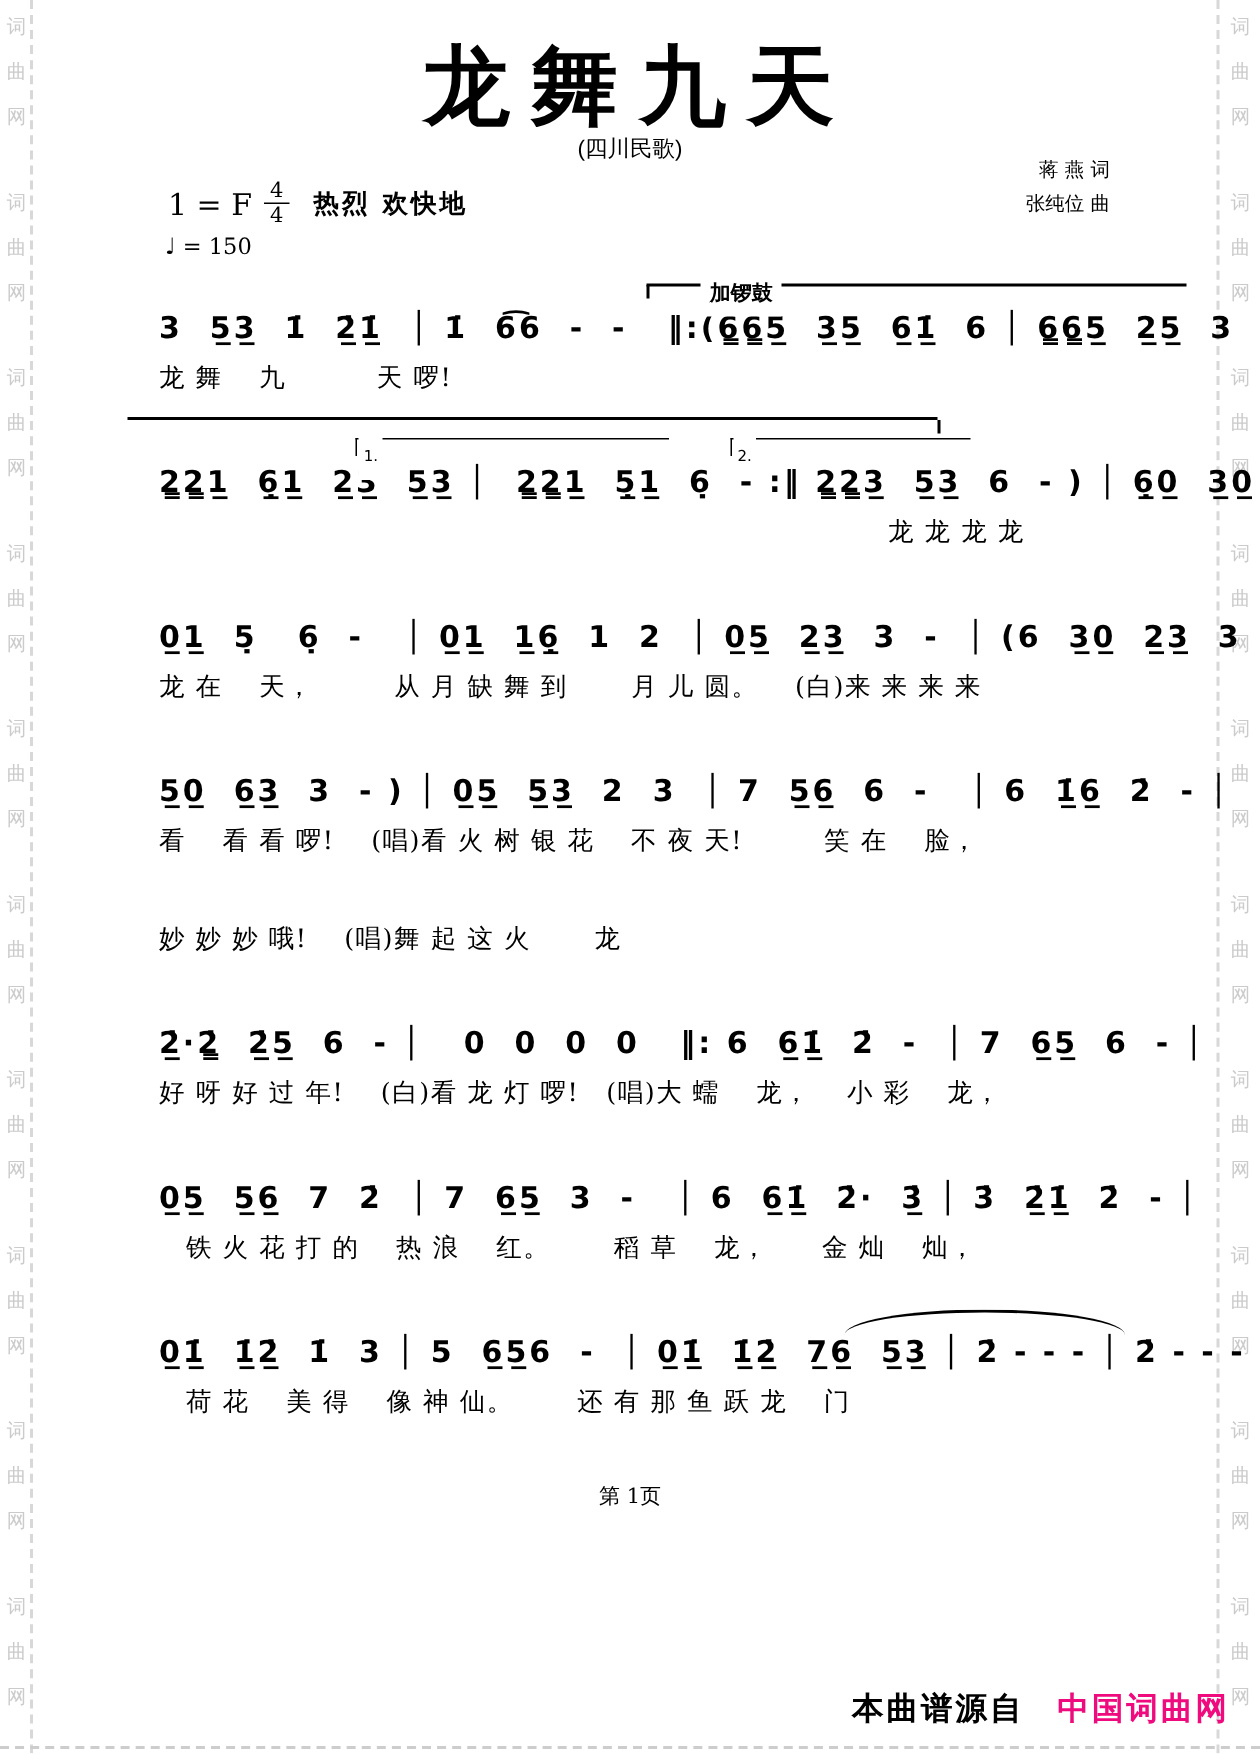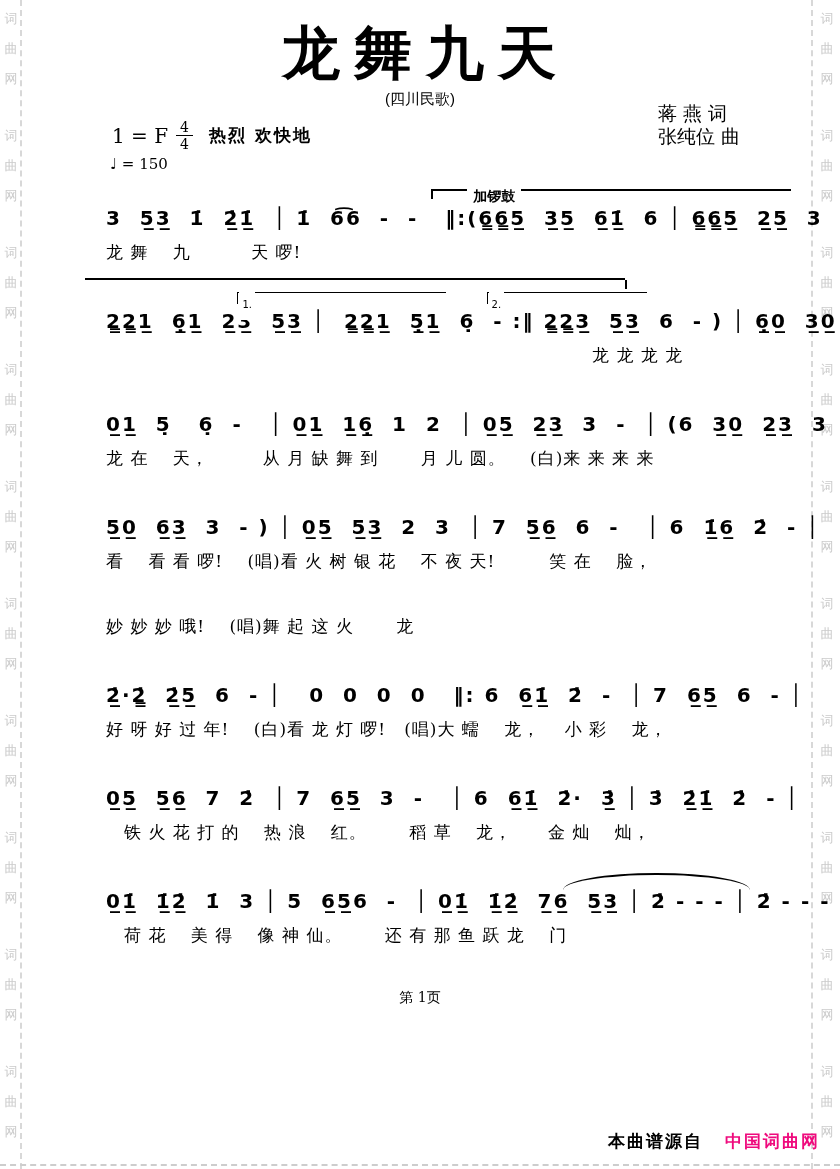"龙舞九天" .title { font-family: Liberation Mono, monospace -> Liberation Sans, sans-serif }
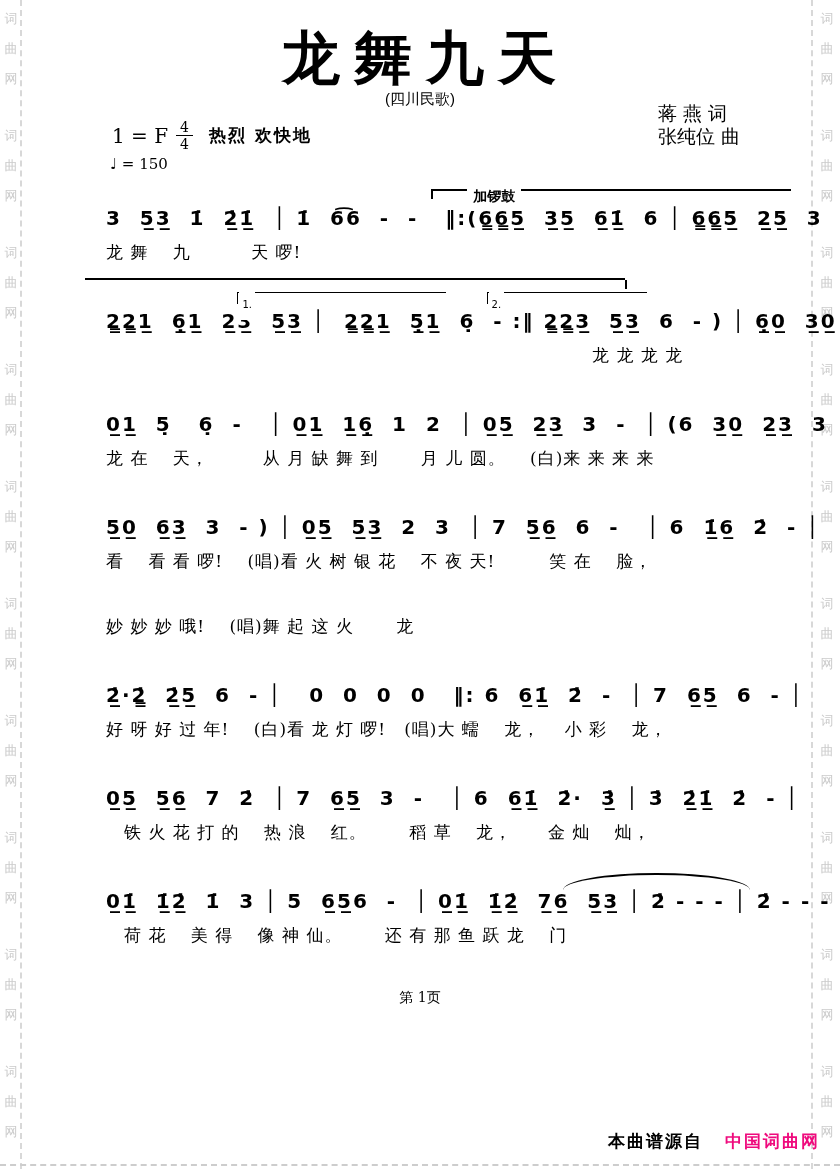"蒋 燕 词" .credits { font-size: 19px -> 13px; text-align: none -> right }
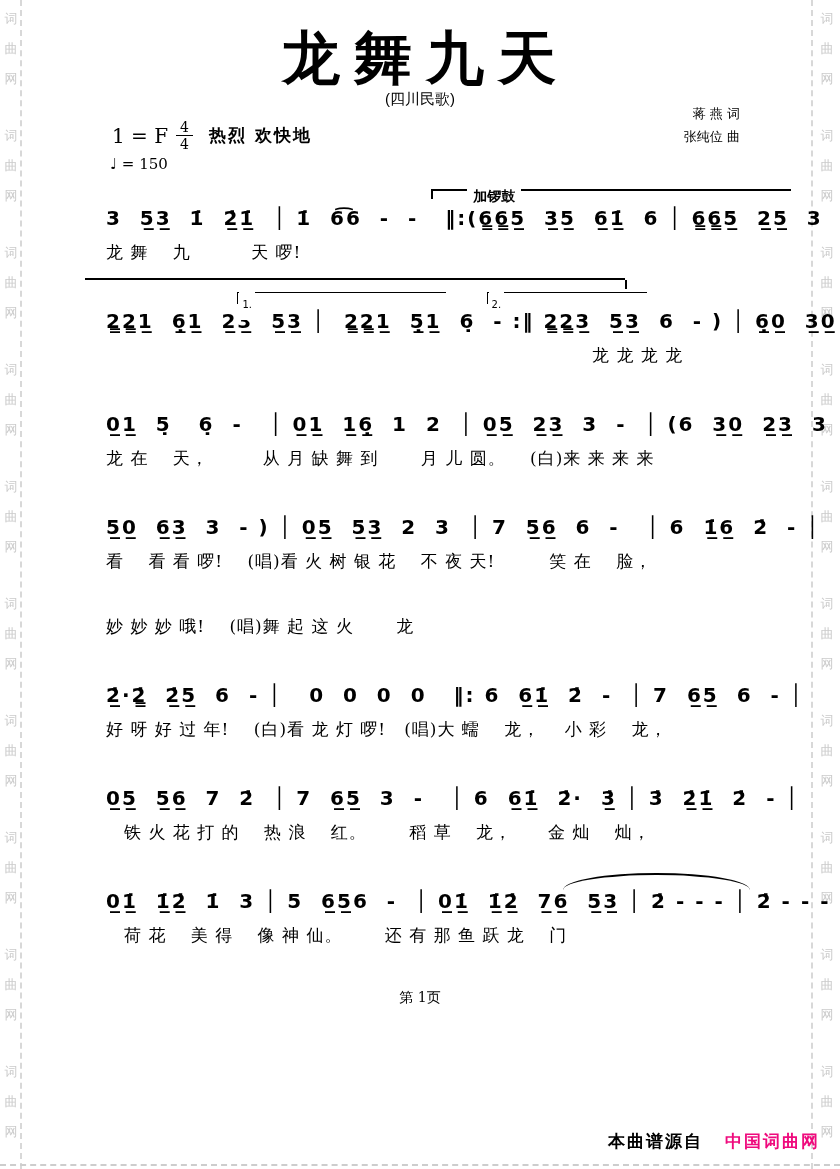"本曲谱源自 中国词曲网" .source { font-size: 17px -> 21px }
